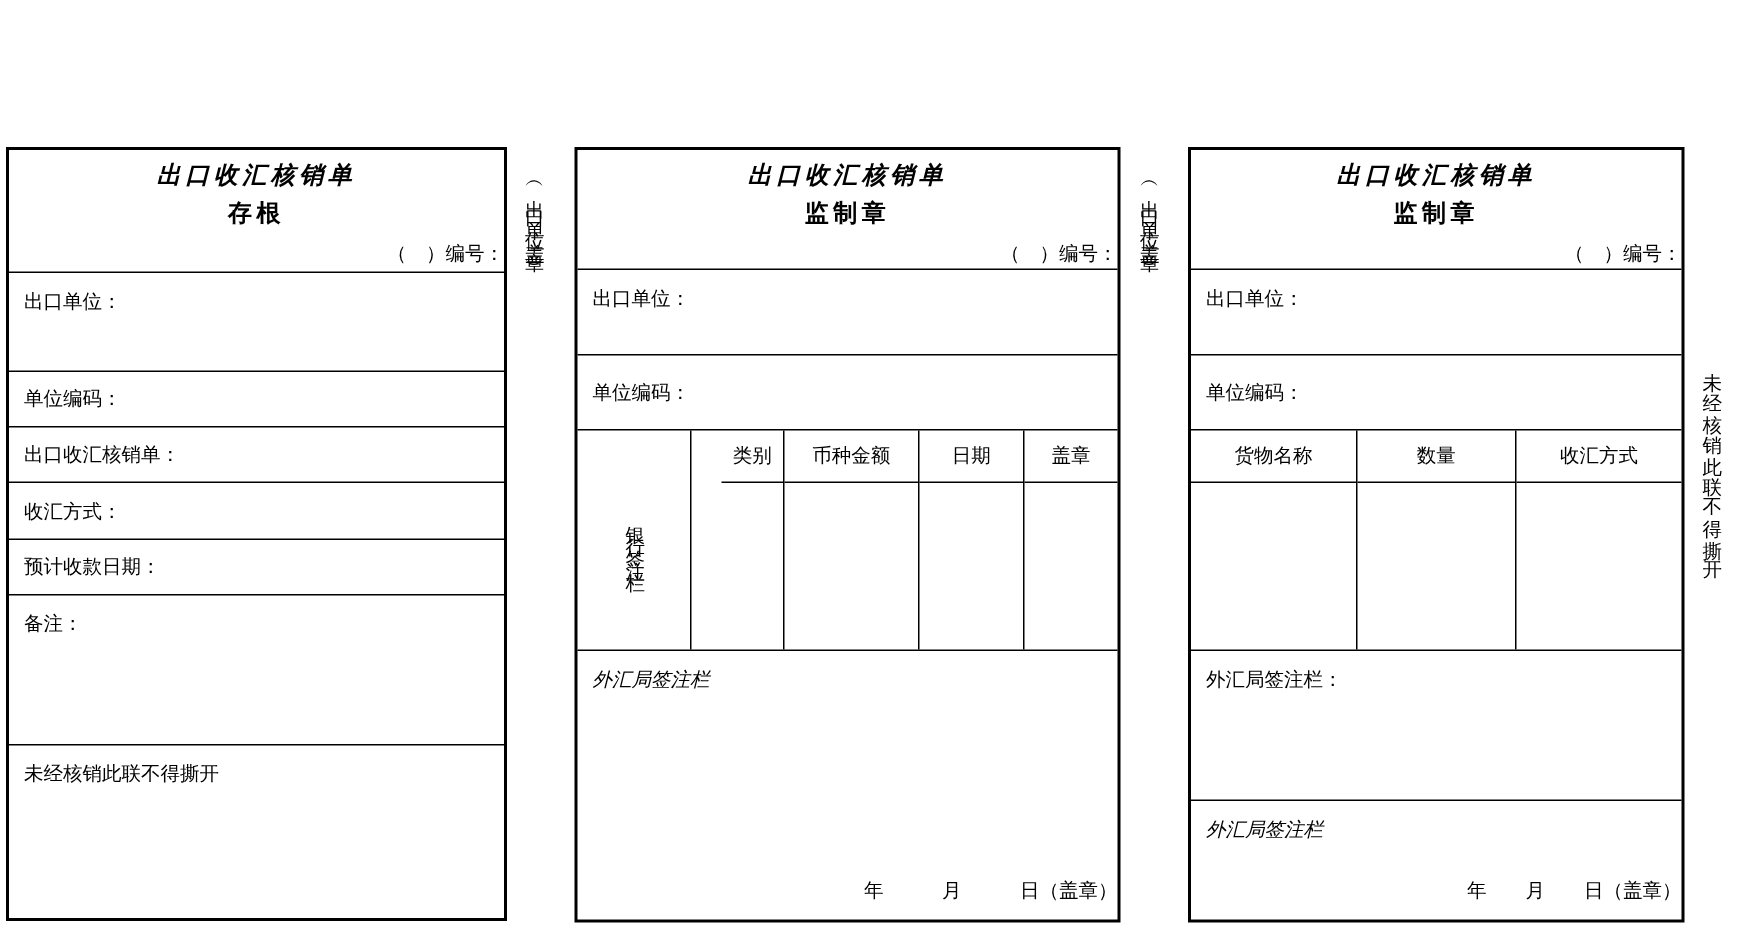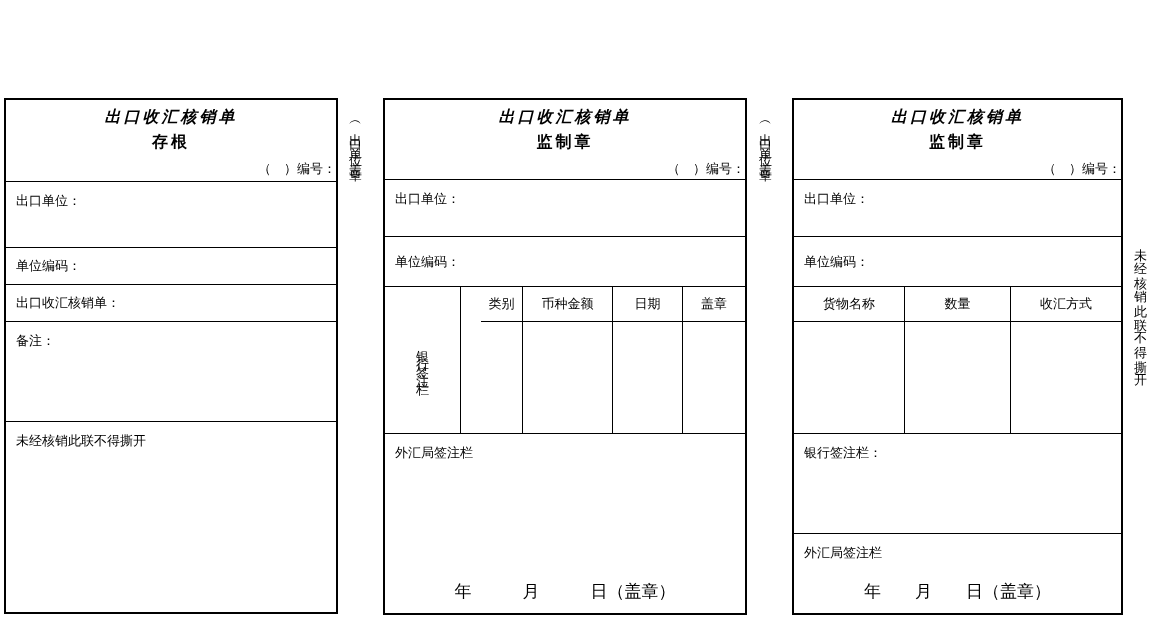"收汇方式：" div.row { html: none -> <div>收汇方式：</div> }
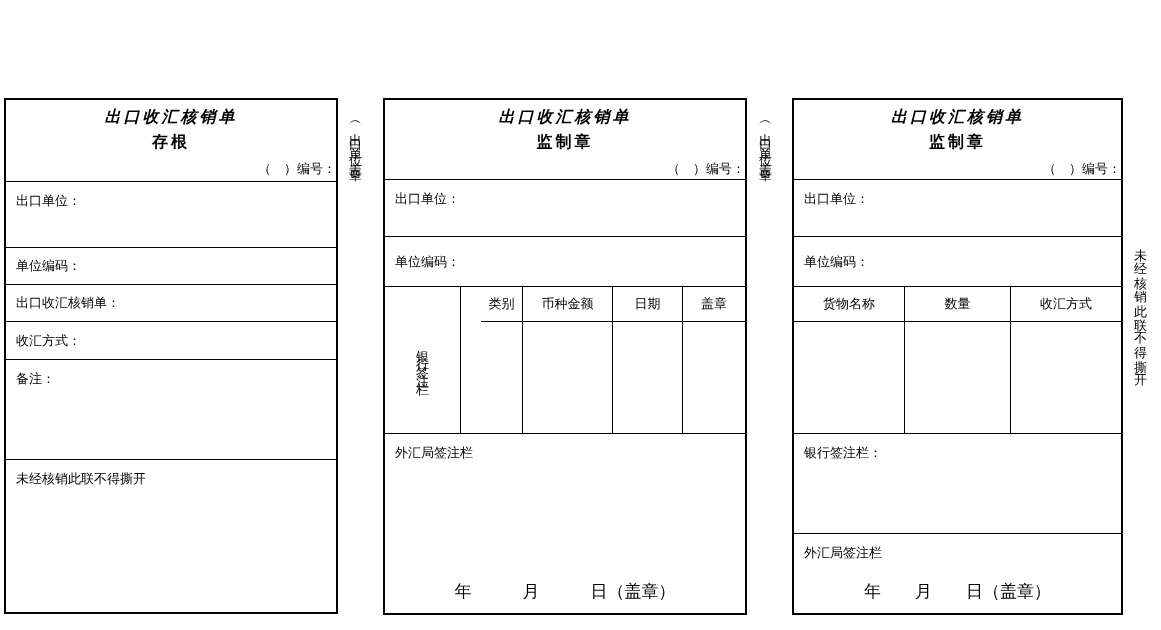"预计收款日期：" div.row { html: none -> <div>预计收款日期：</div> }
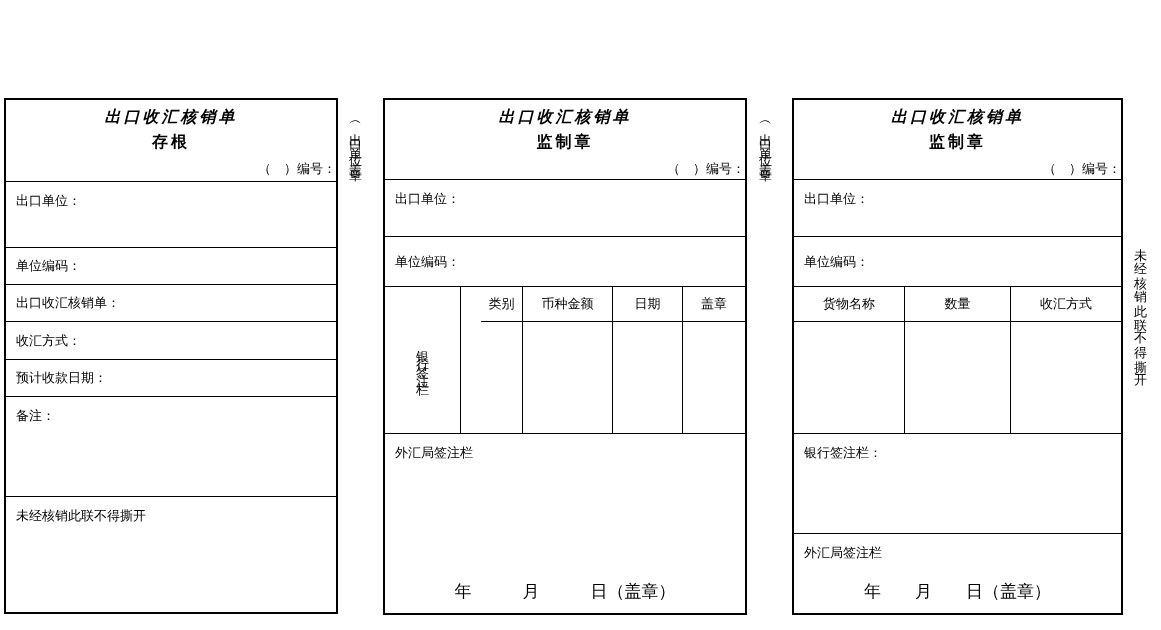"外汇局签注栏" .sign-label { font-style: none -> italic }
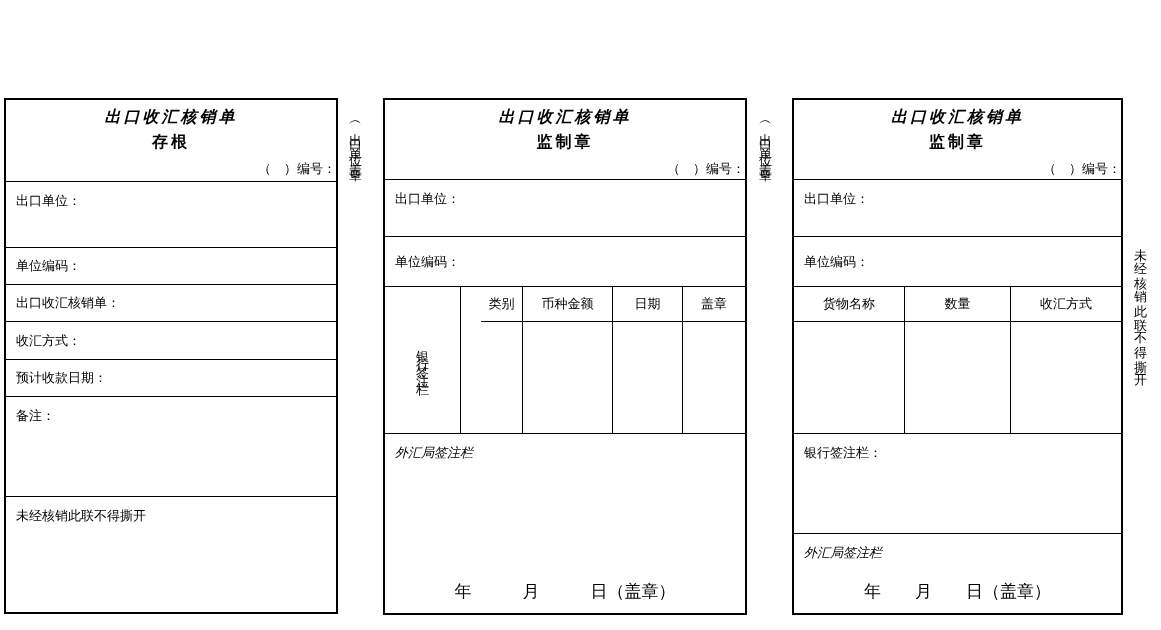"银行签注栏：" div.row { text: 银行 -> 外汇局 }
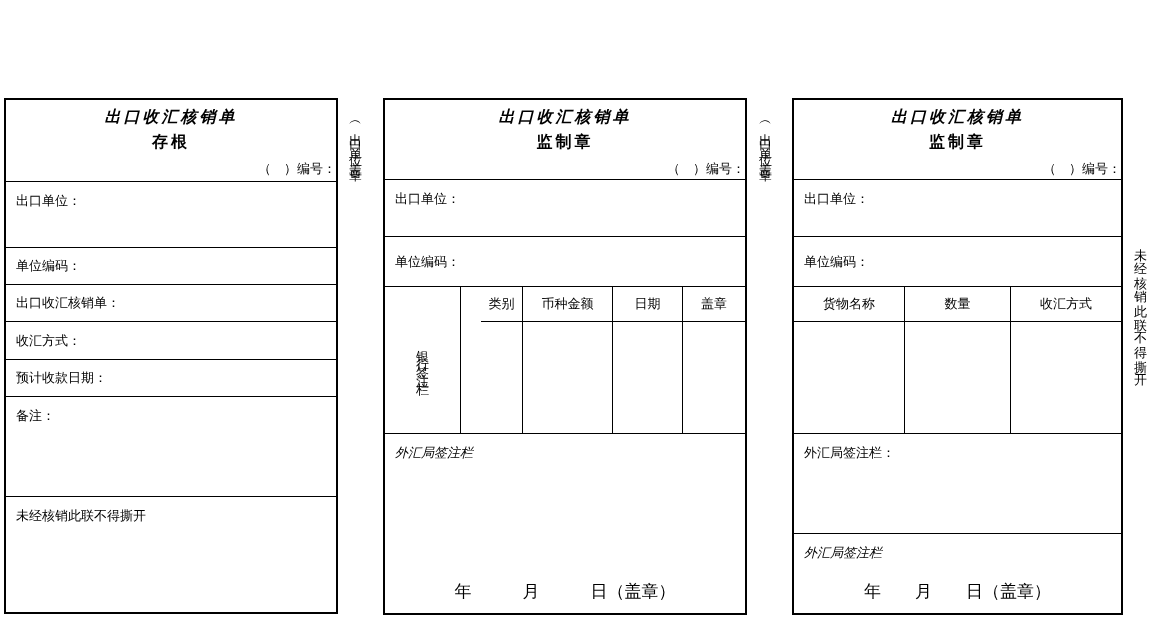"年 月 日（盖章）" .date-line { font-size: 17px -> 13px; text-align: center -> right }
